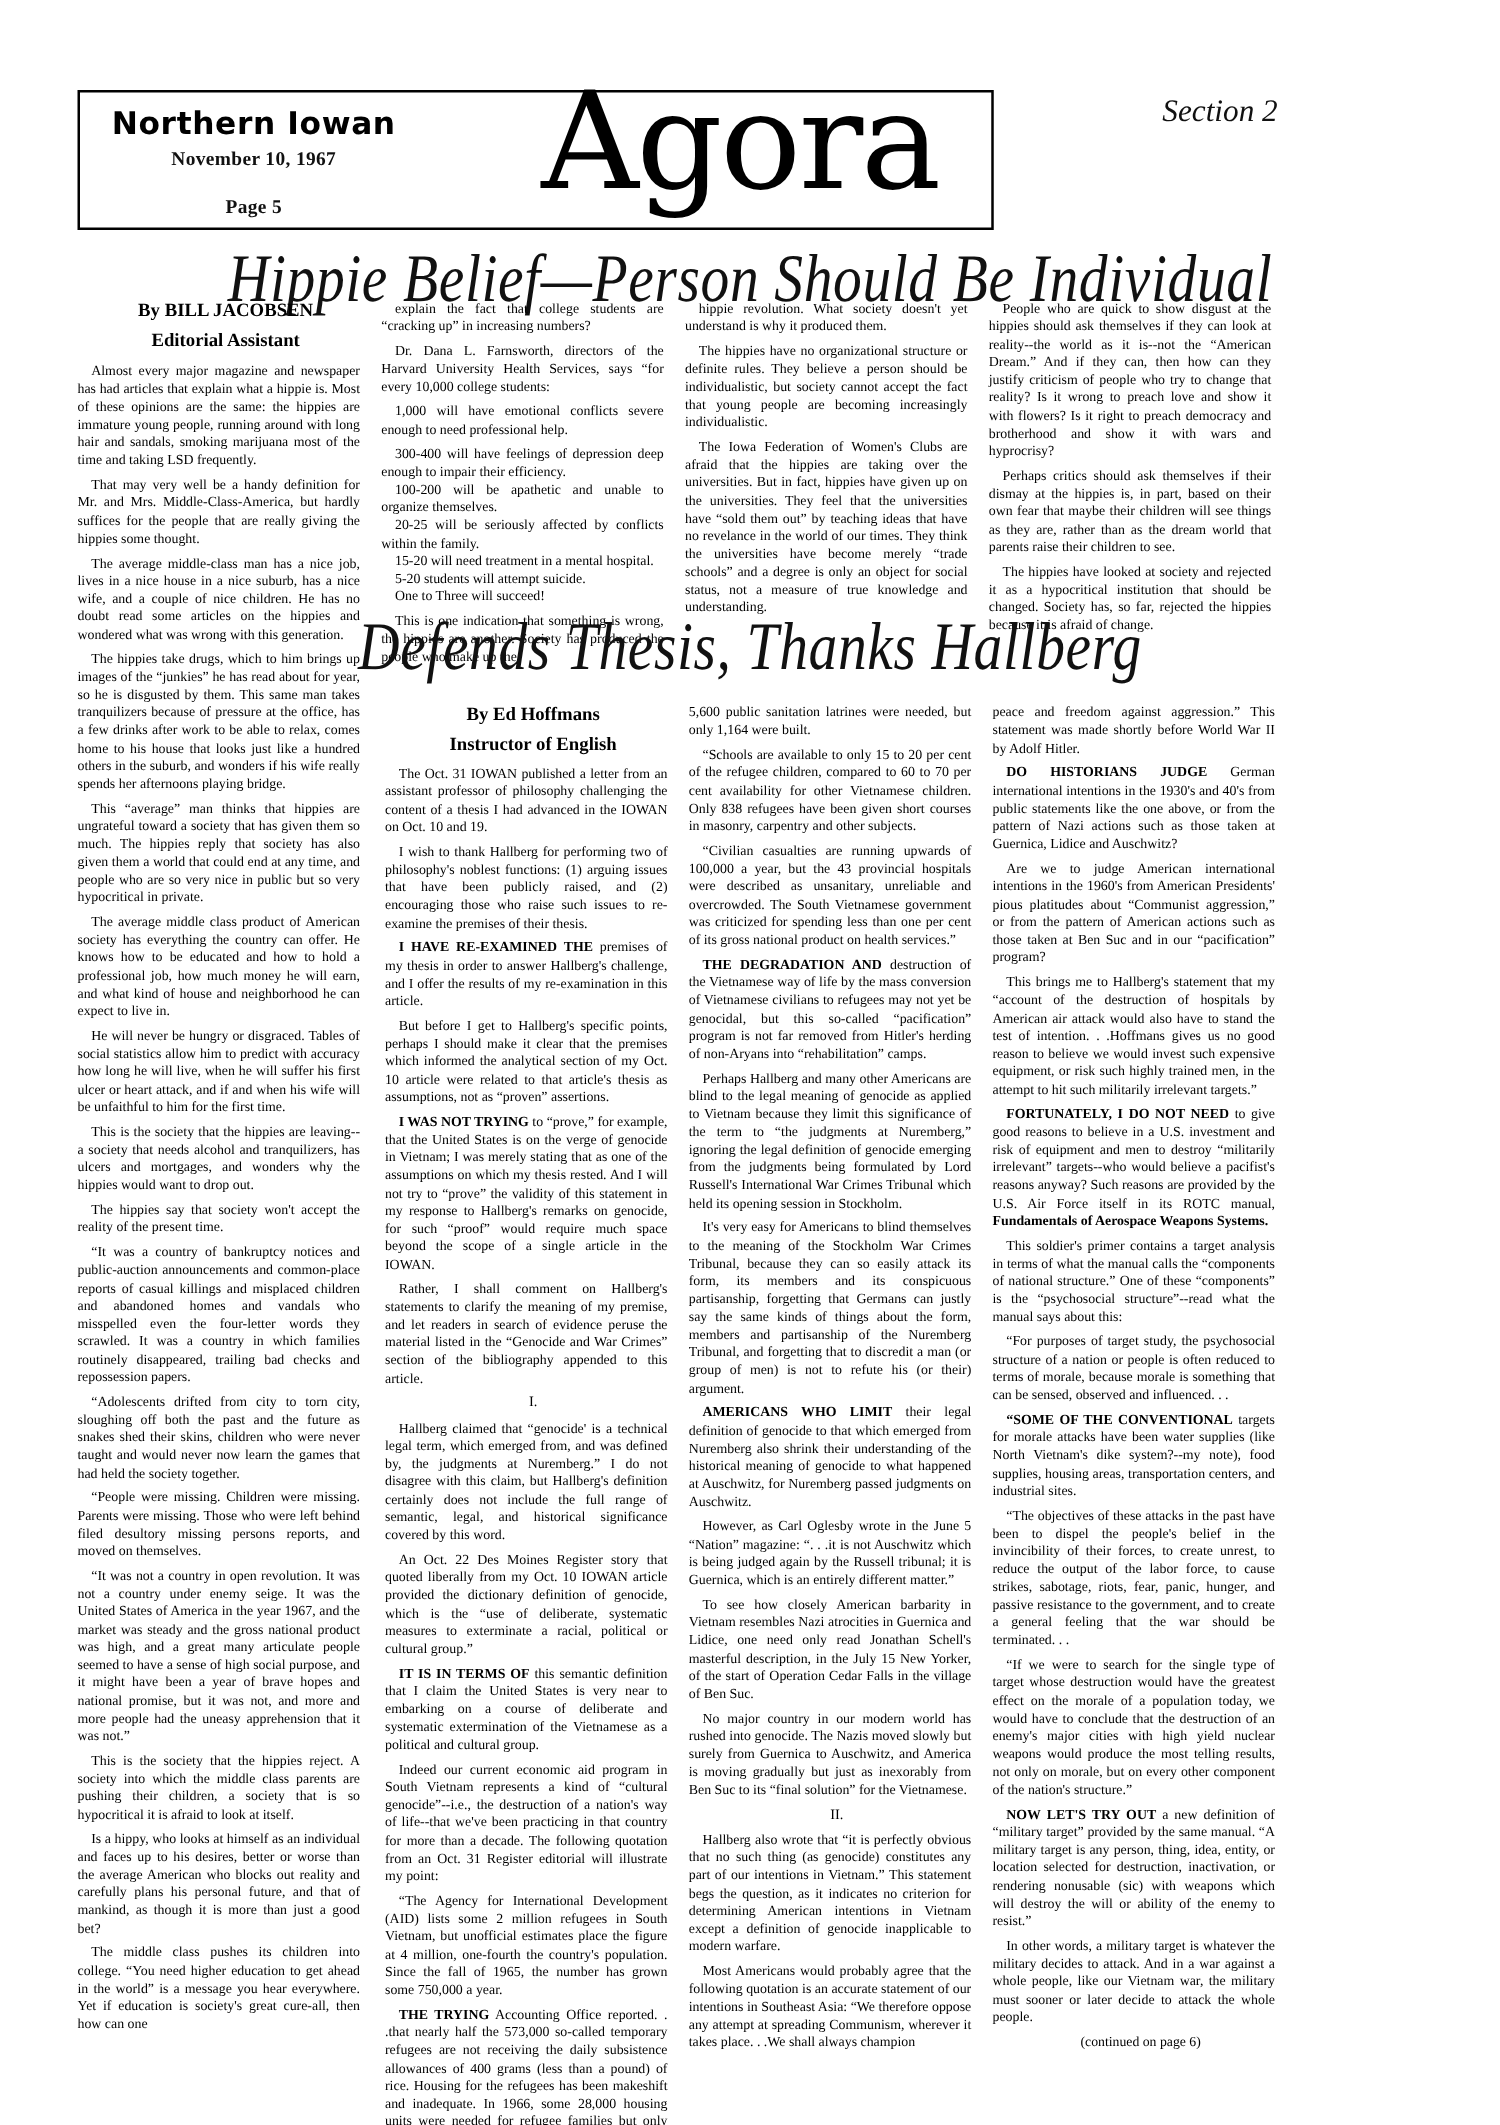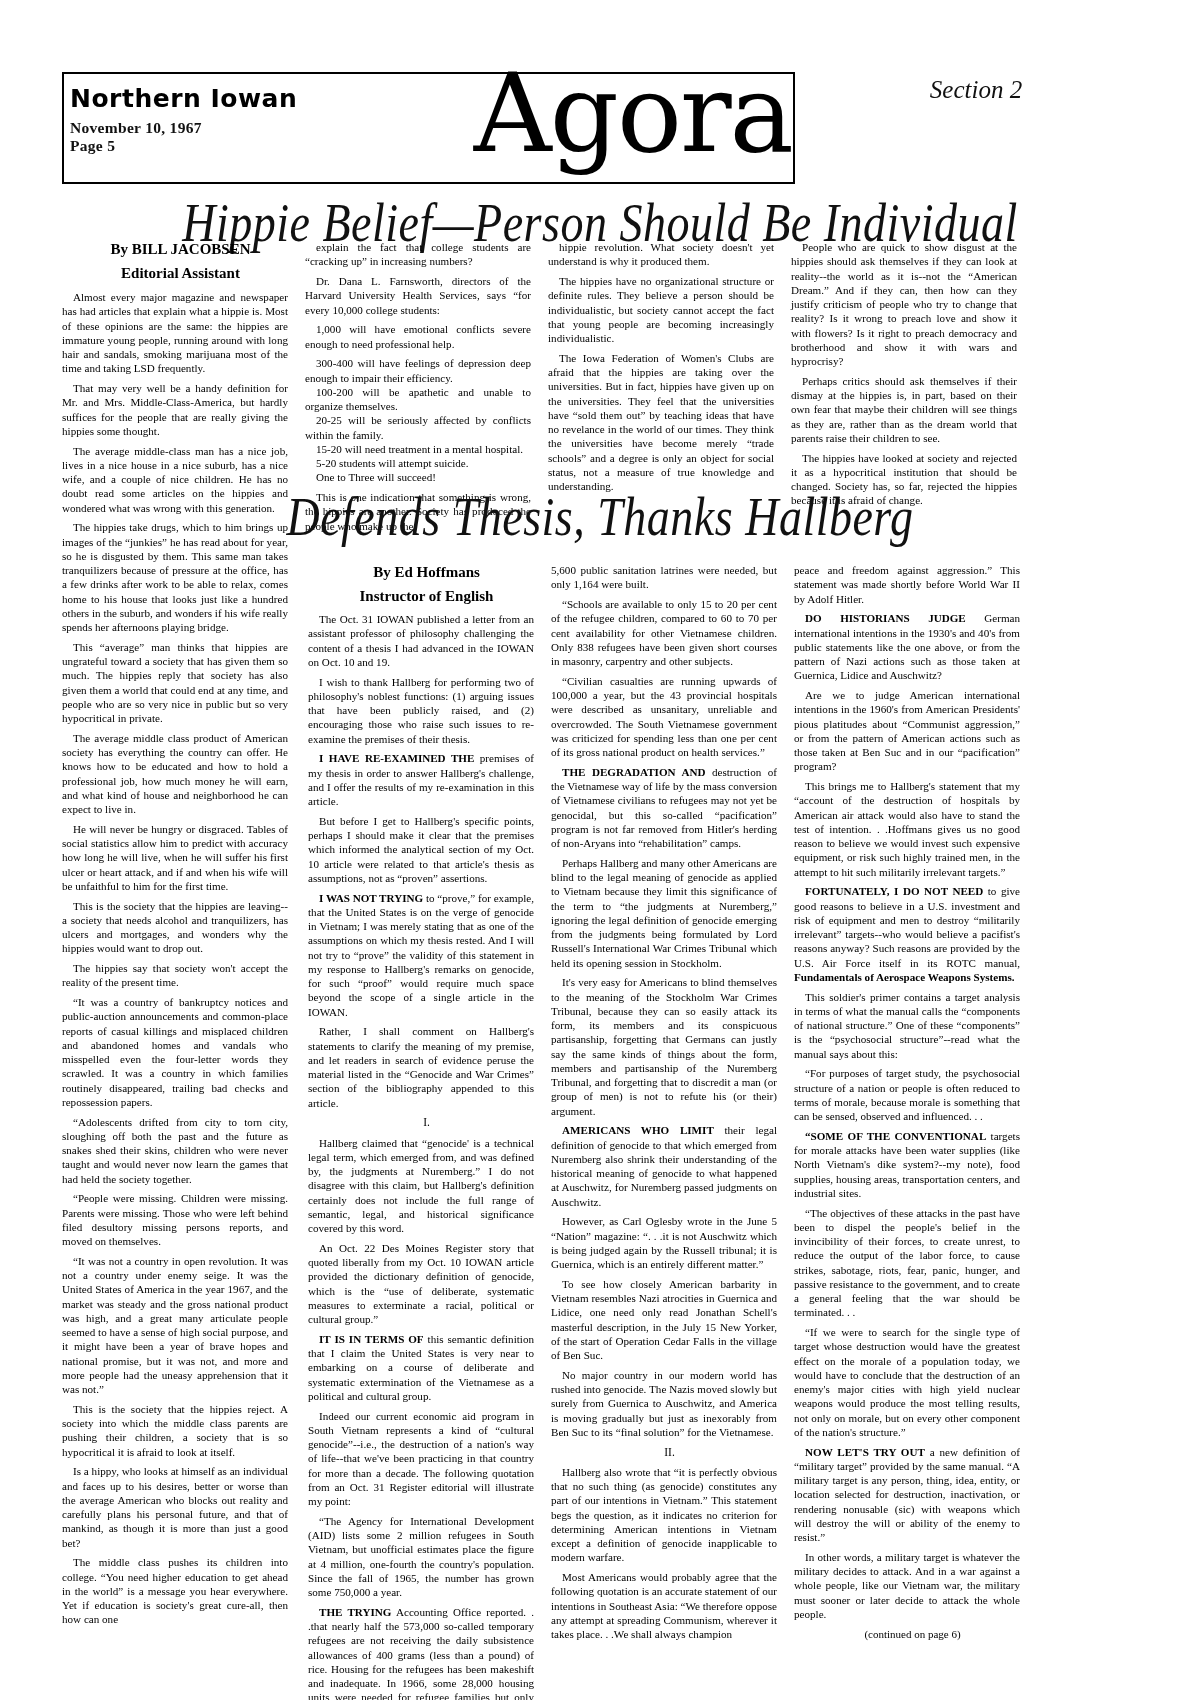"Northern Iowan" .mh-left { text-align: none -> center }
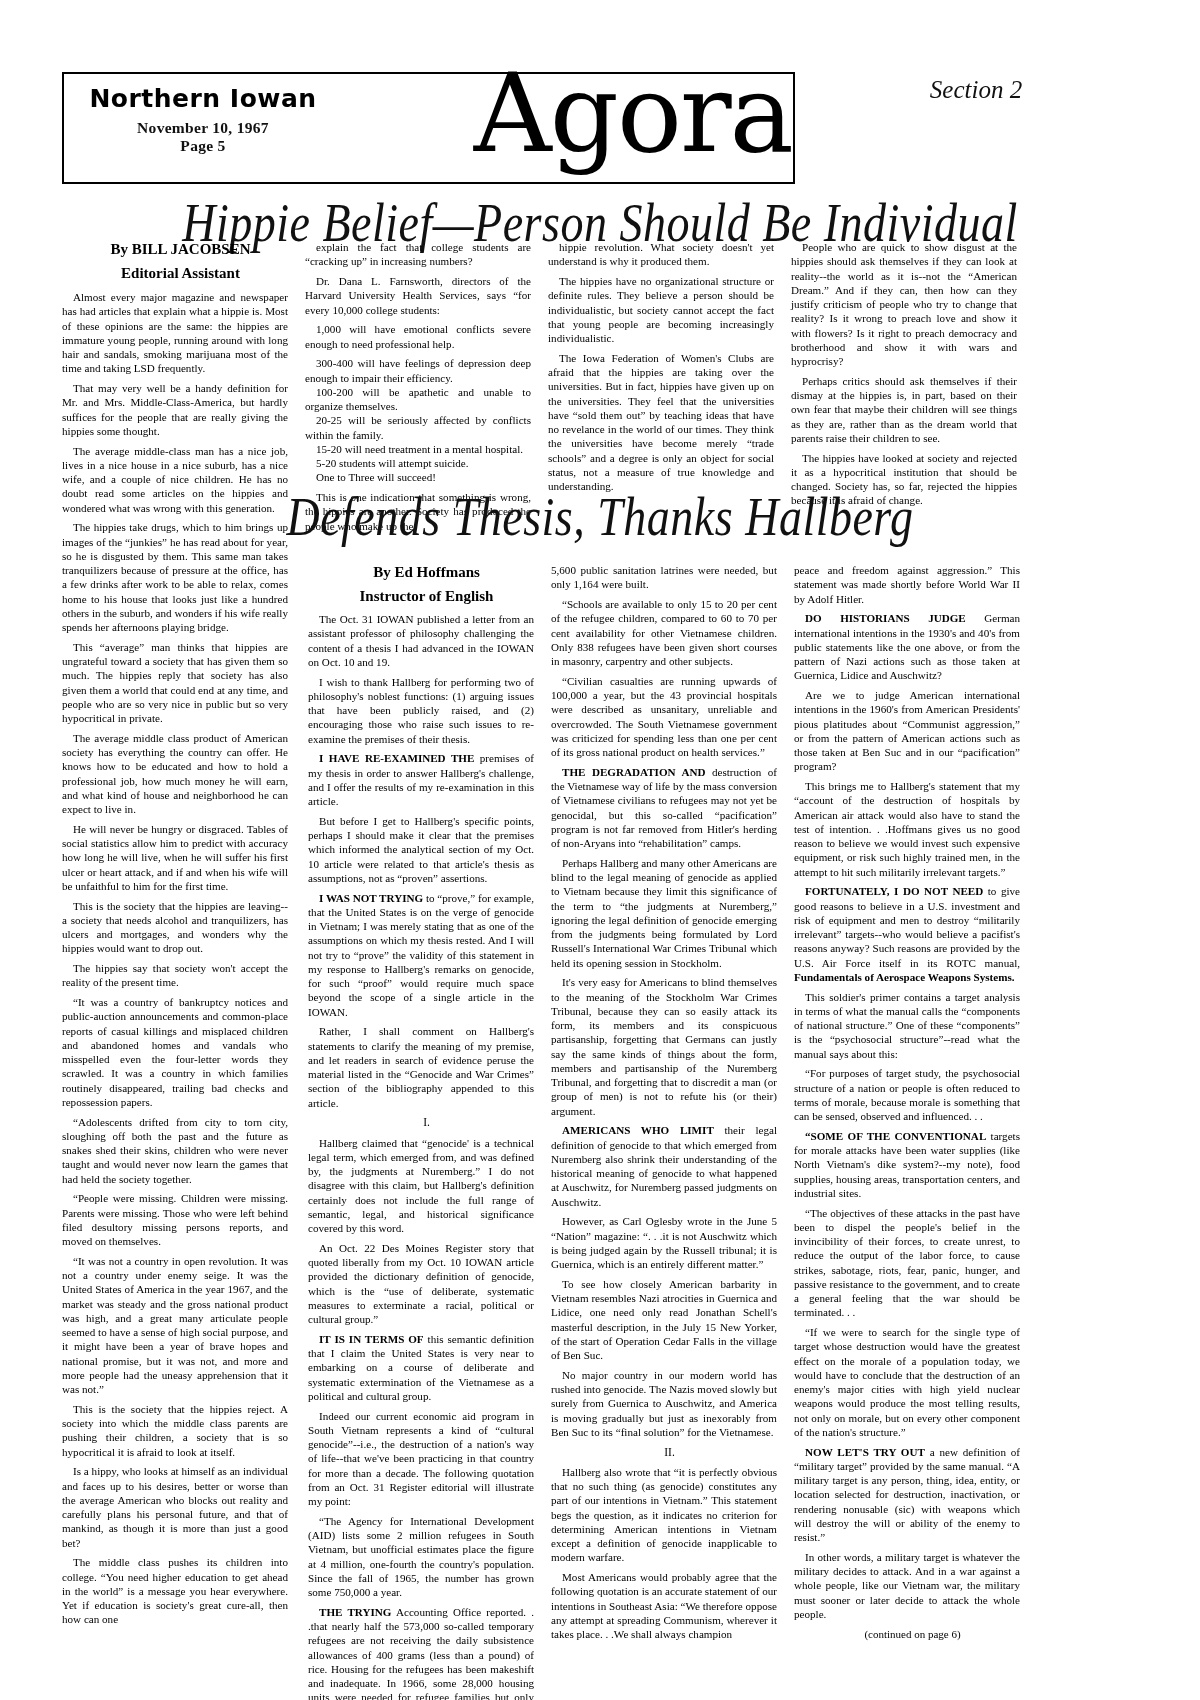"Page 5" .paper-page { margin-top: 0 -> 20px }
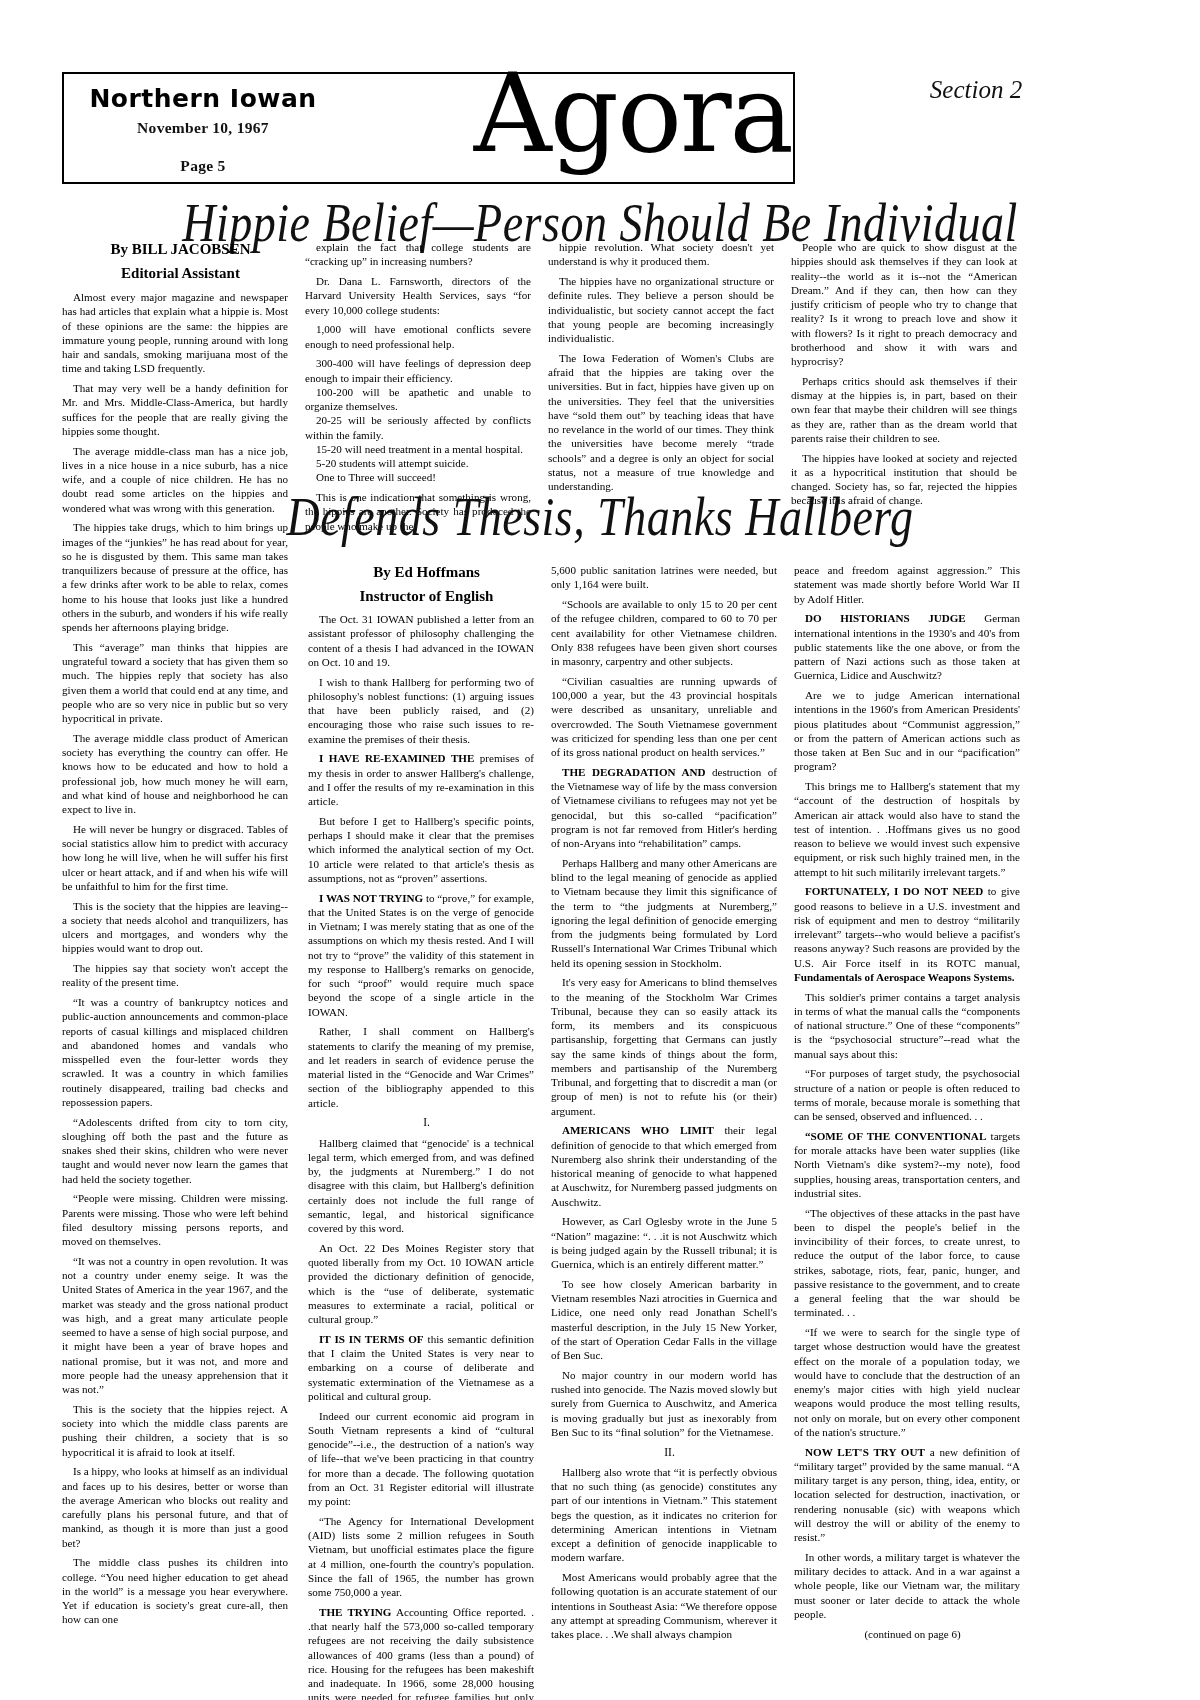"Agora" .agora-logo { text-align: right -> center }
